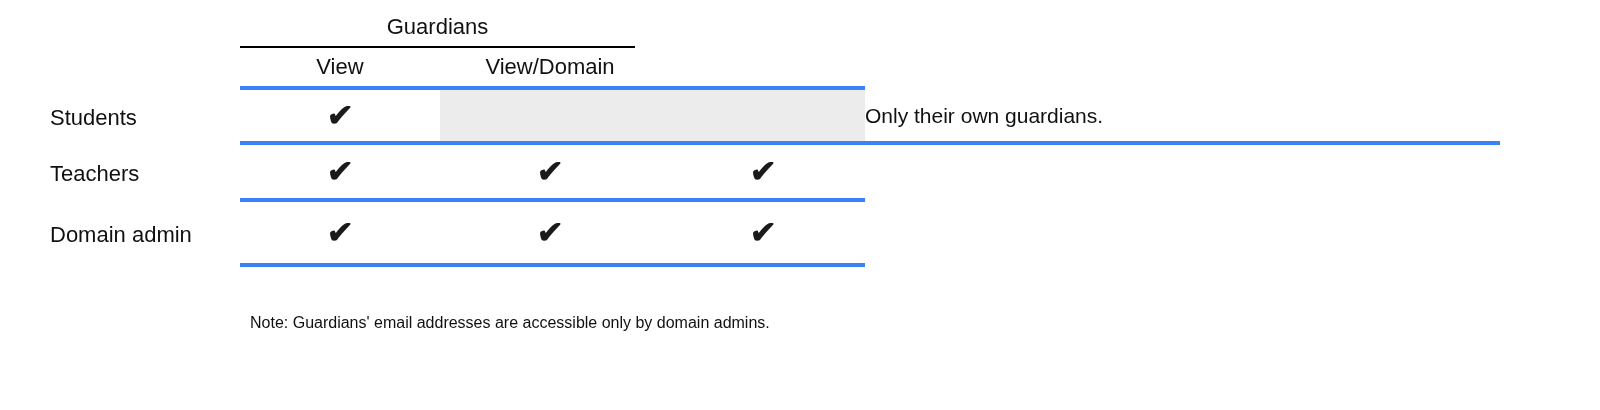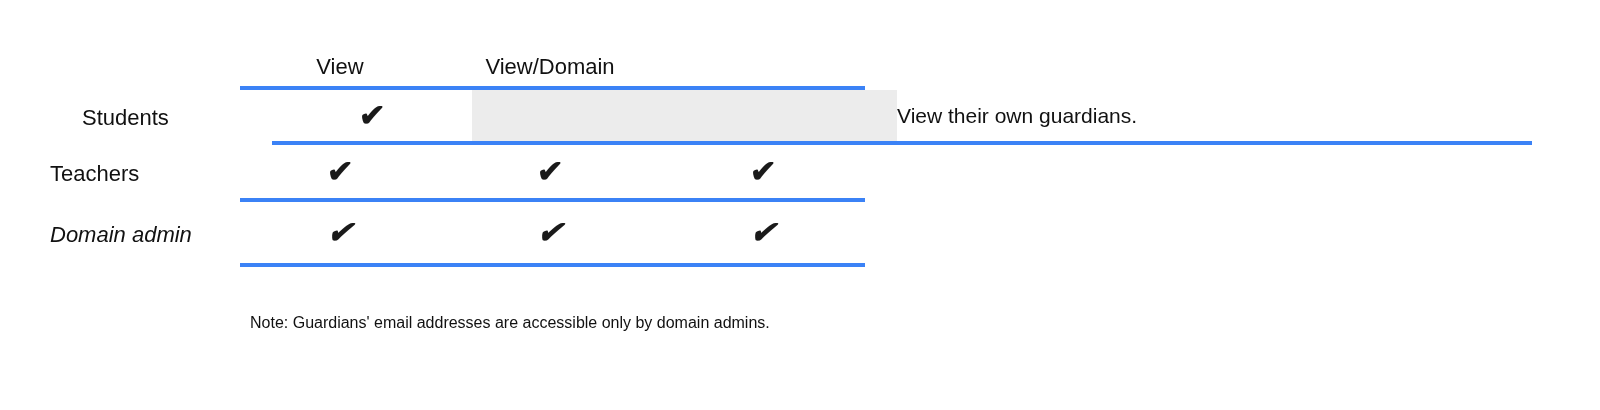"Guardians" div.cell { html: none -> <div> <span>Guardians</span> </div> }
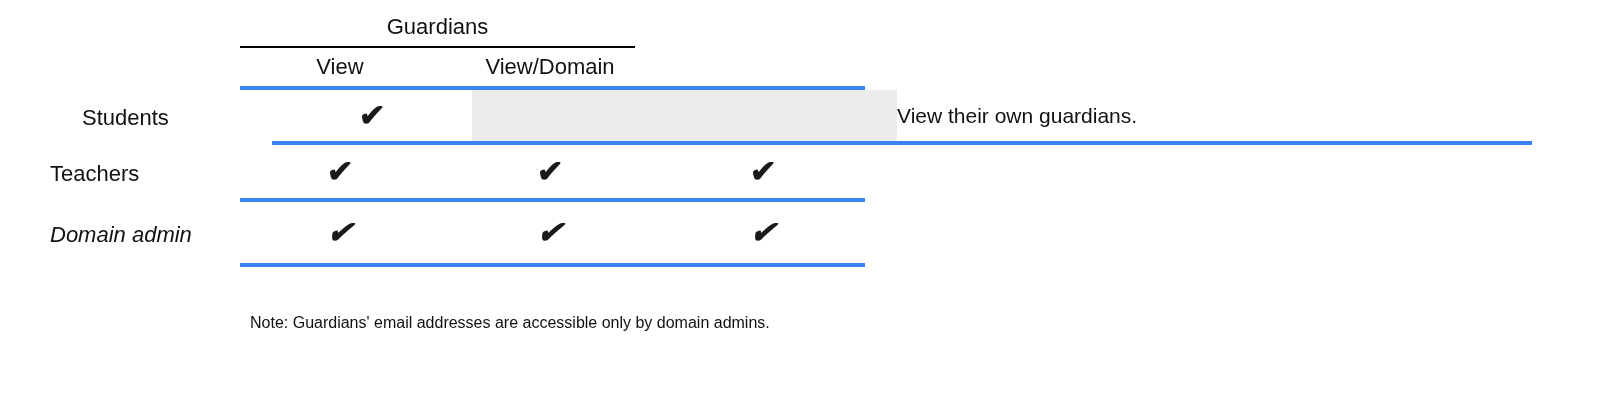"Students" .row-students { margin-left: 32px -> none }
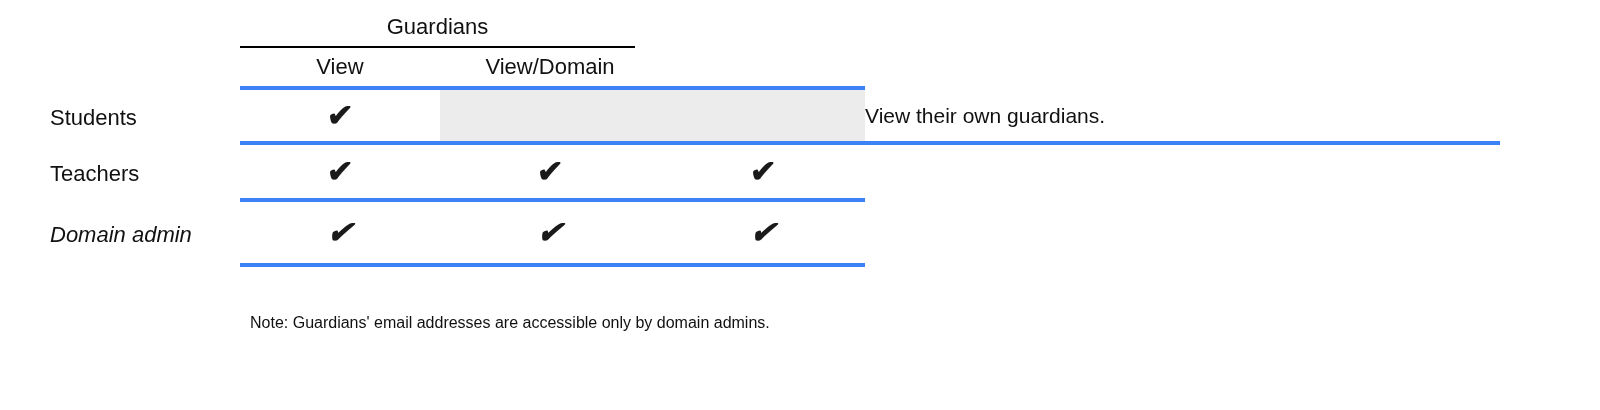"View their own guardians." span { text: View -> Only }
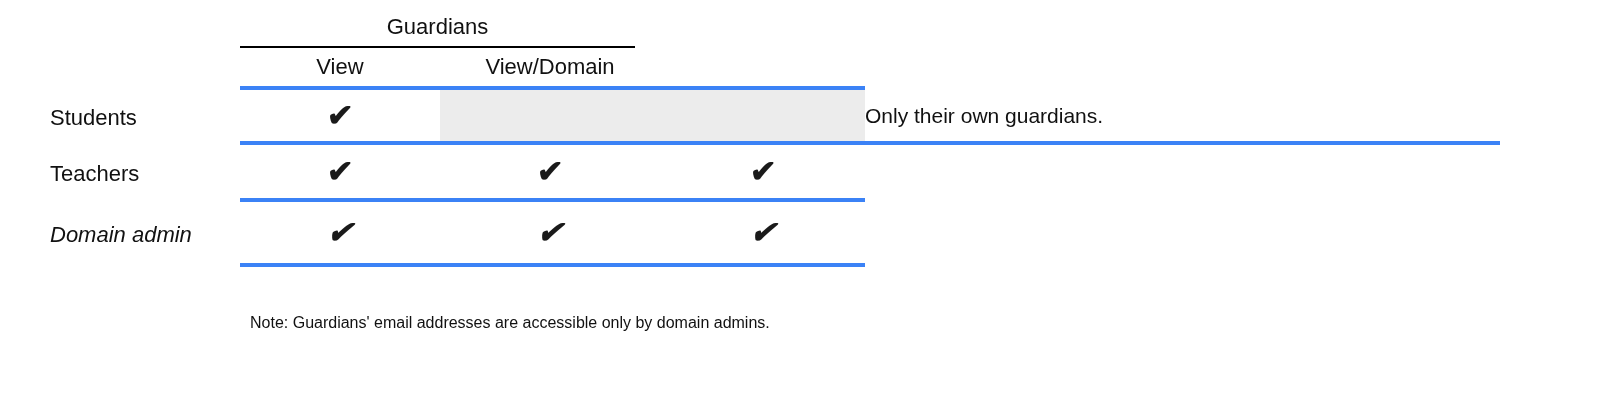"Domain admin" .row-admin { font-style: italic -> none }
